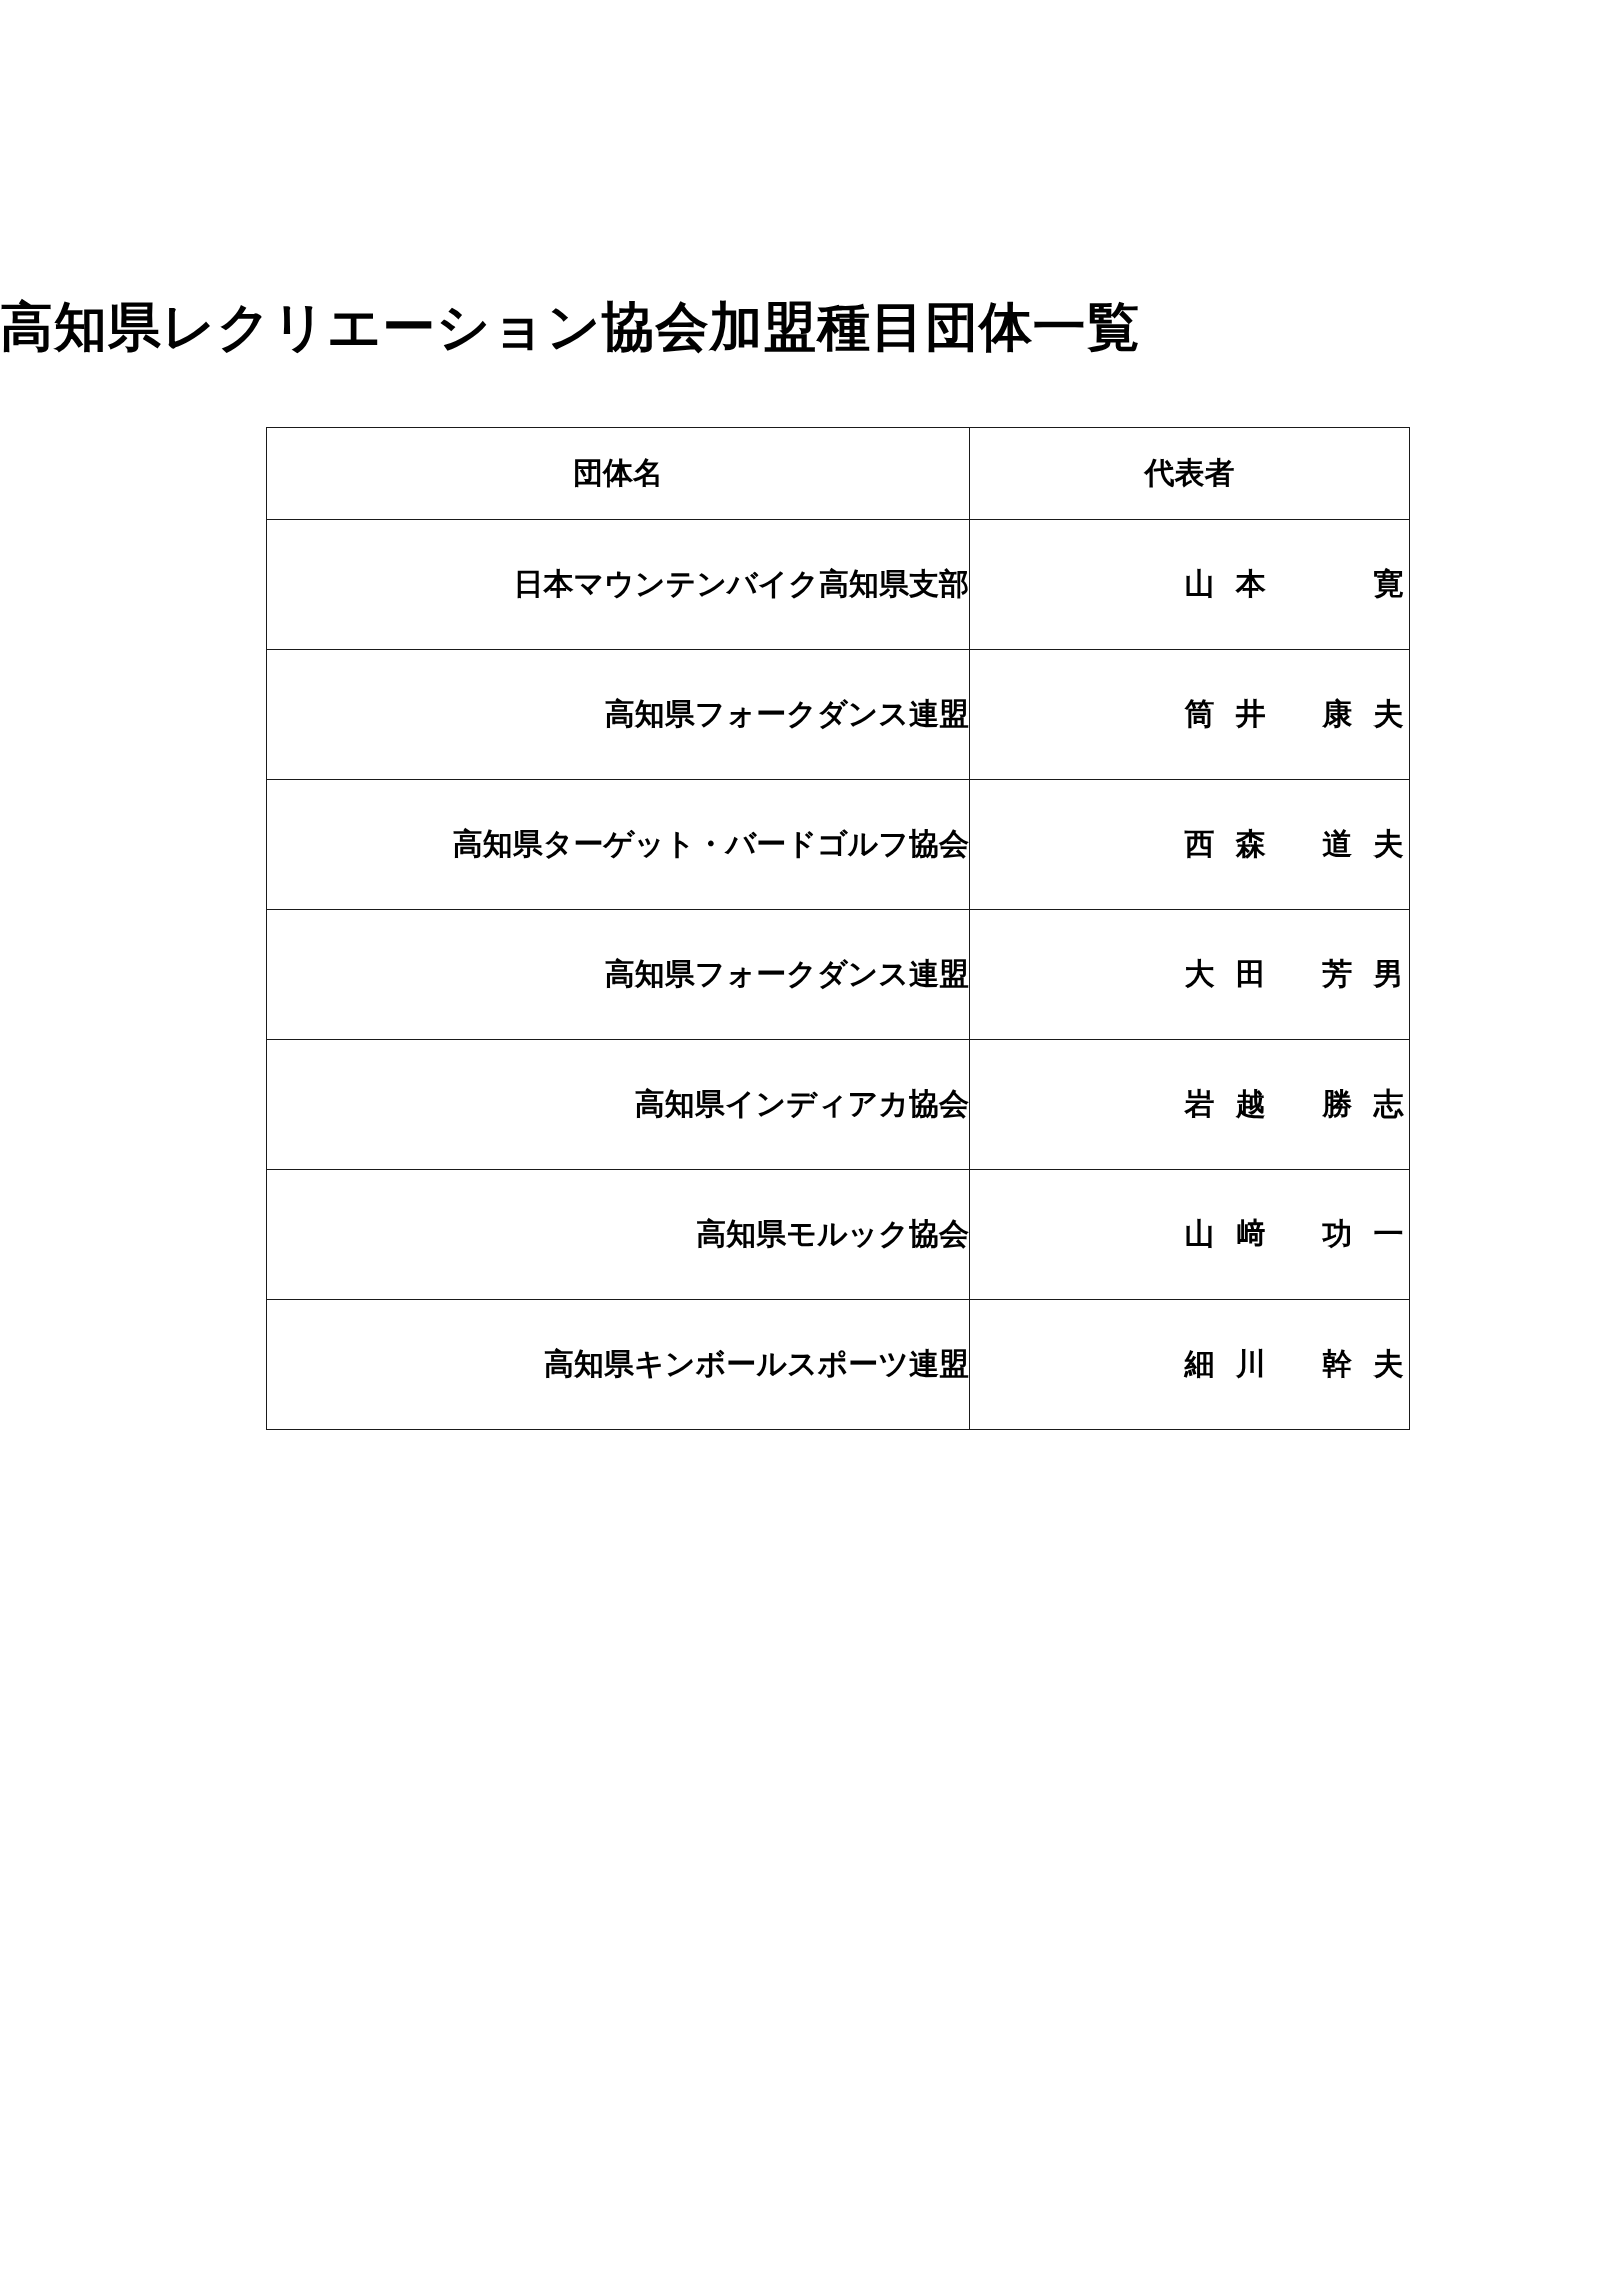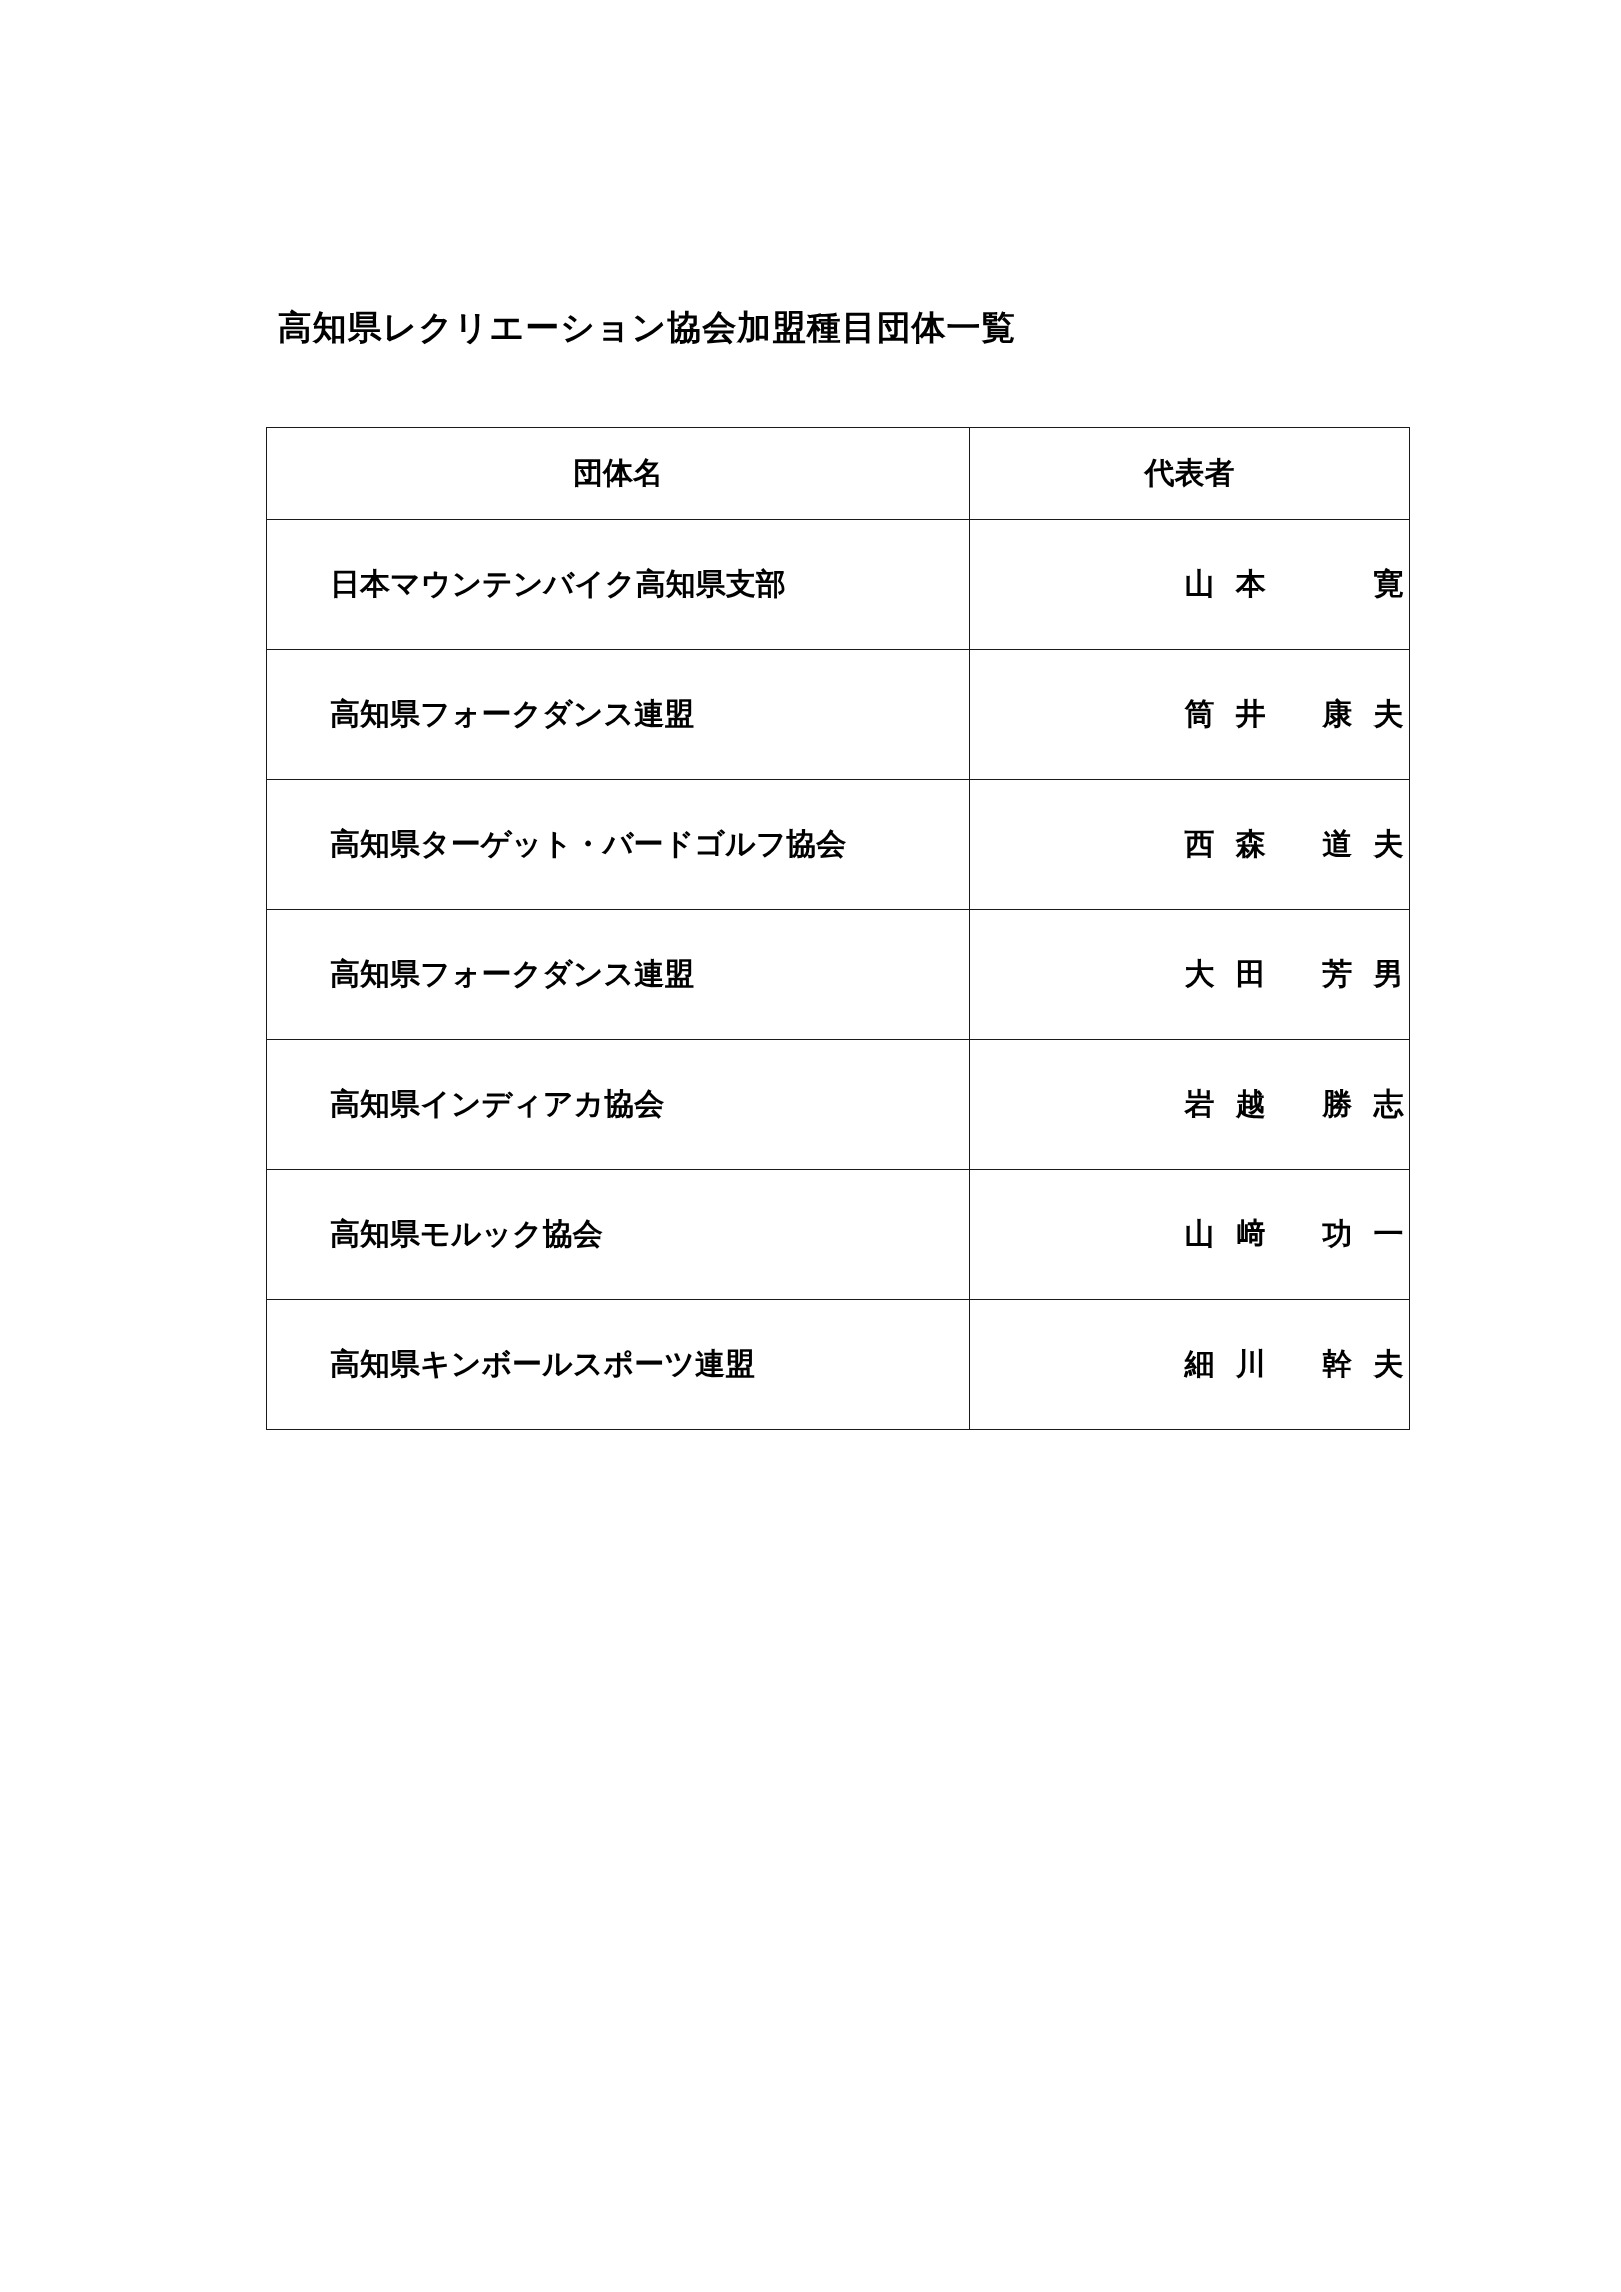"高知県レクリエーション協会加盟種目団体一覧" .title { font-size: 34px -> 53px; text-align: center -> none }
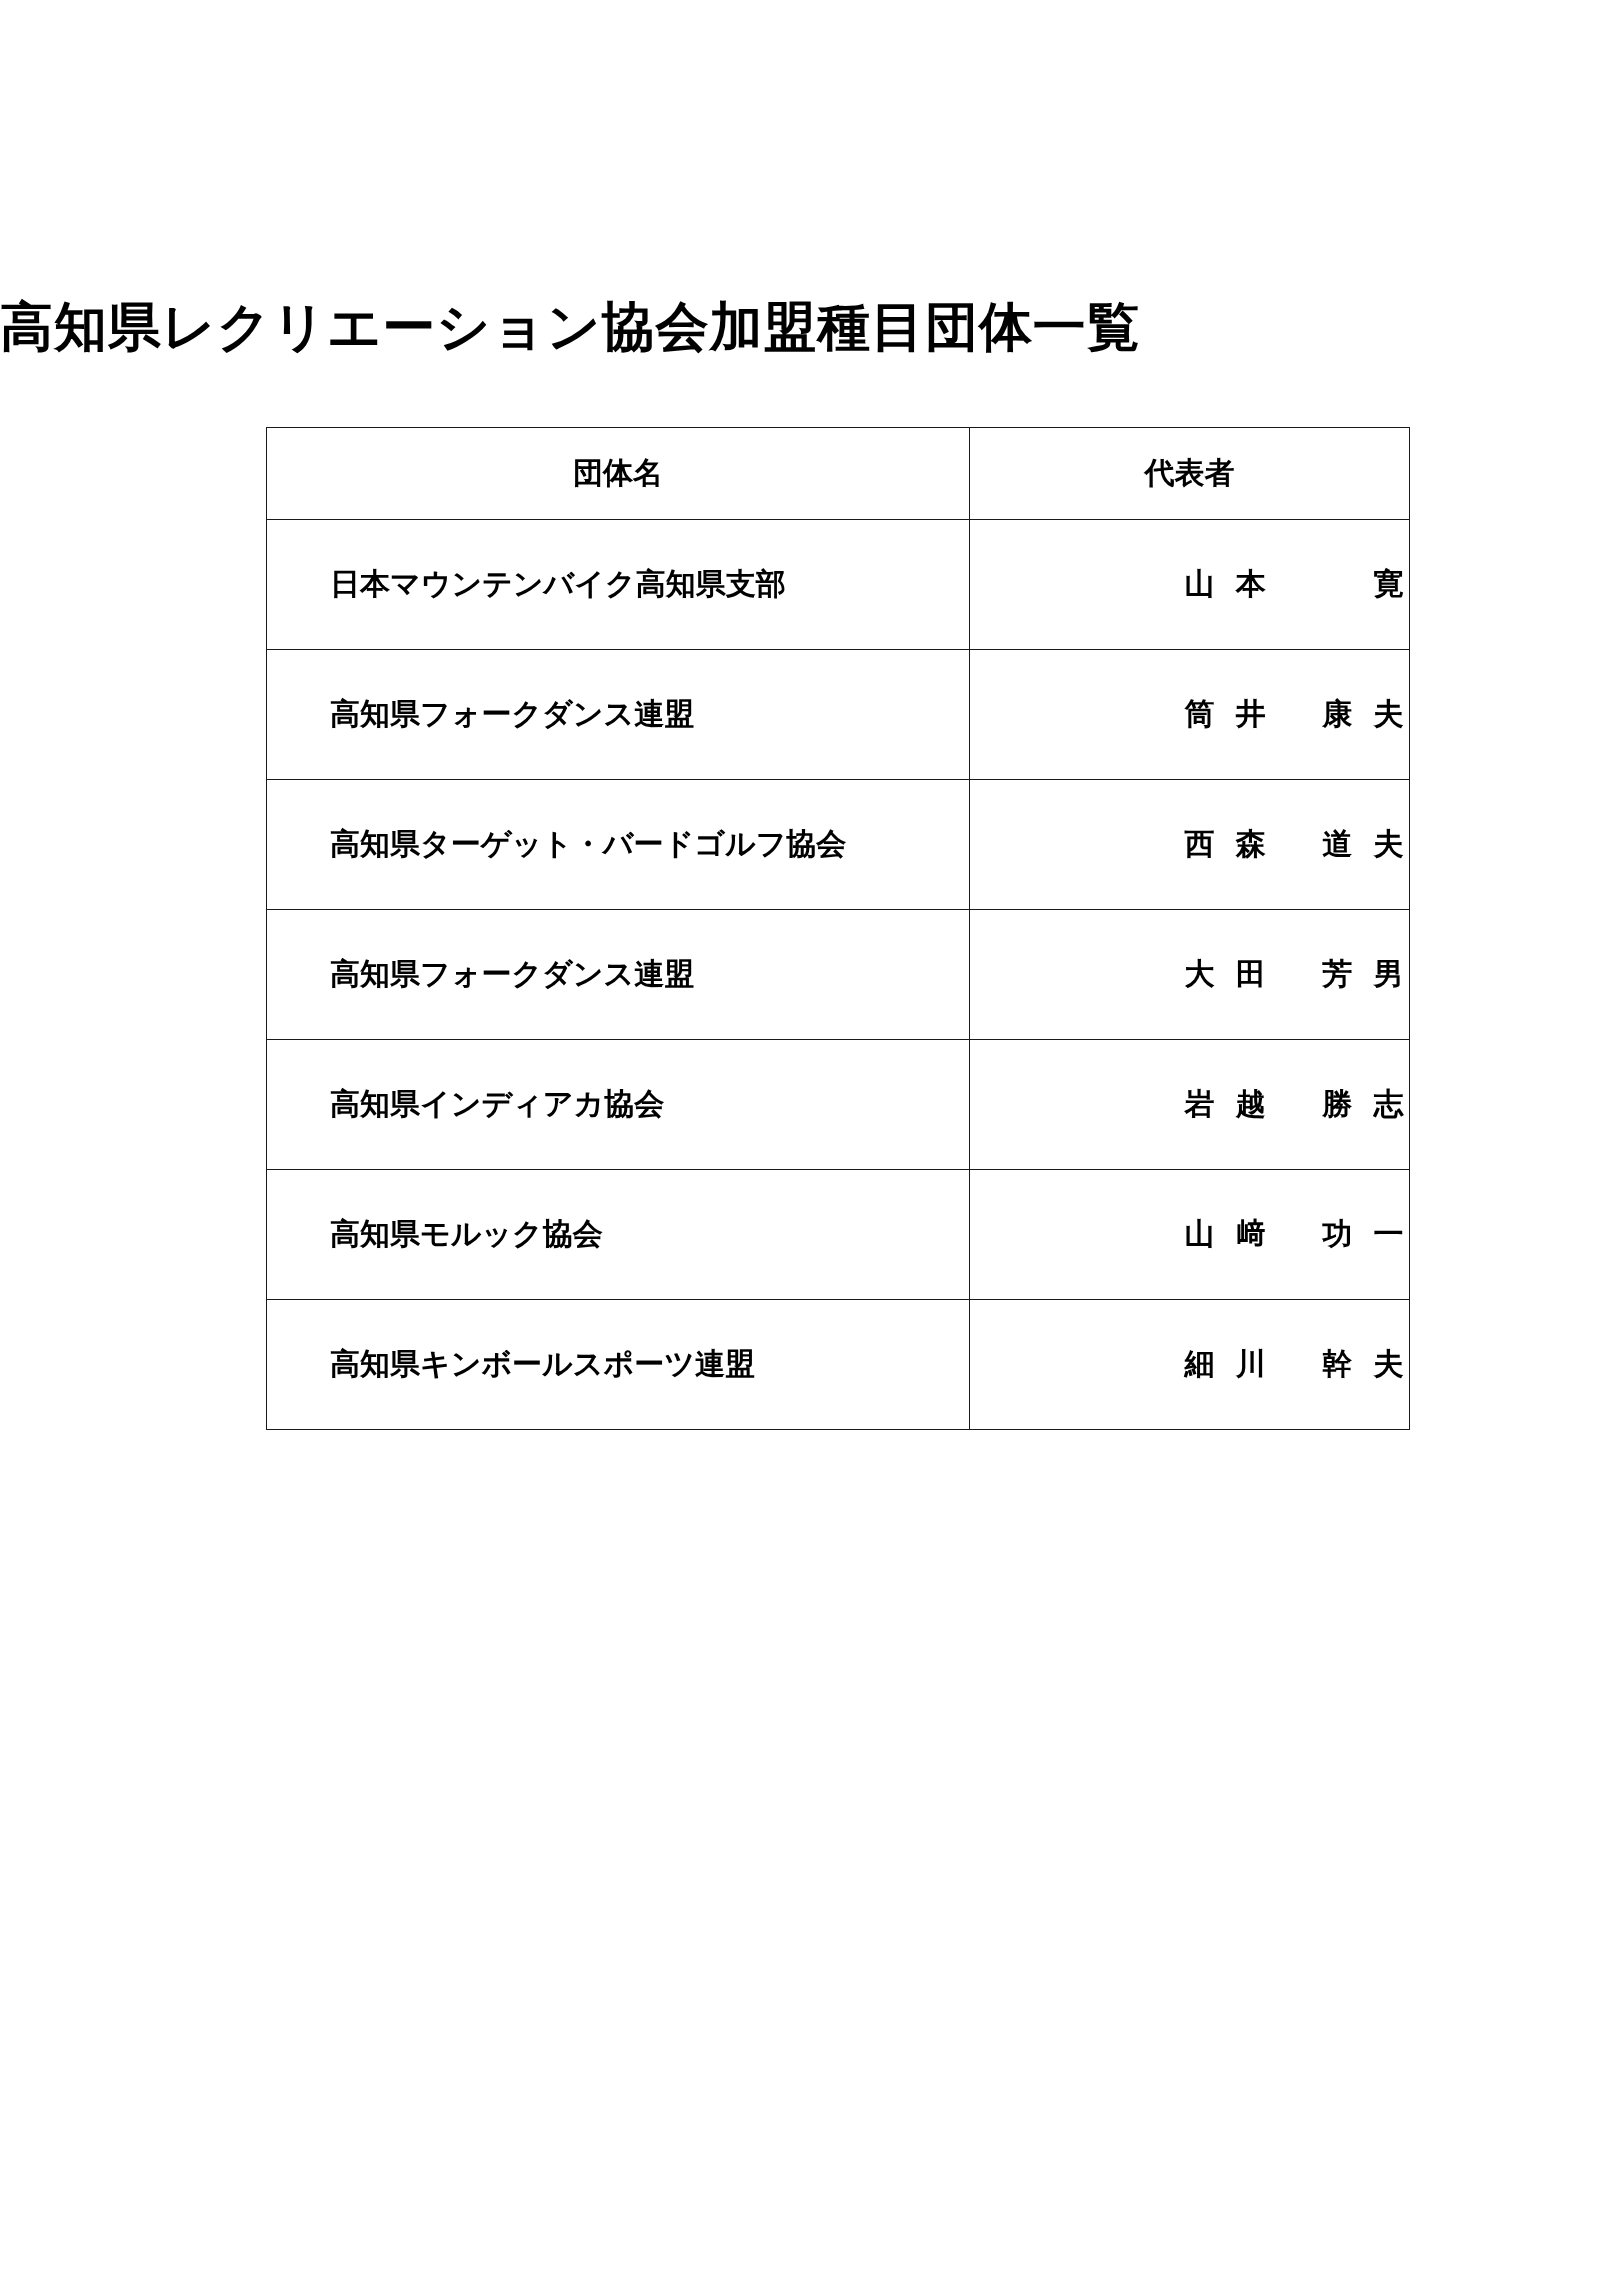"日本マウンテンバイク高知県支部" td.org { text-align: left -> right }
